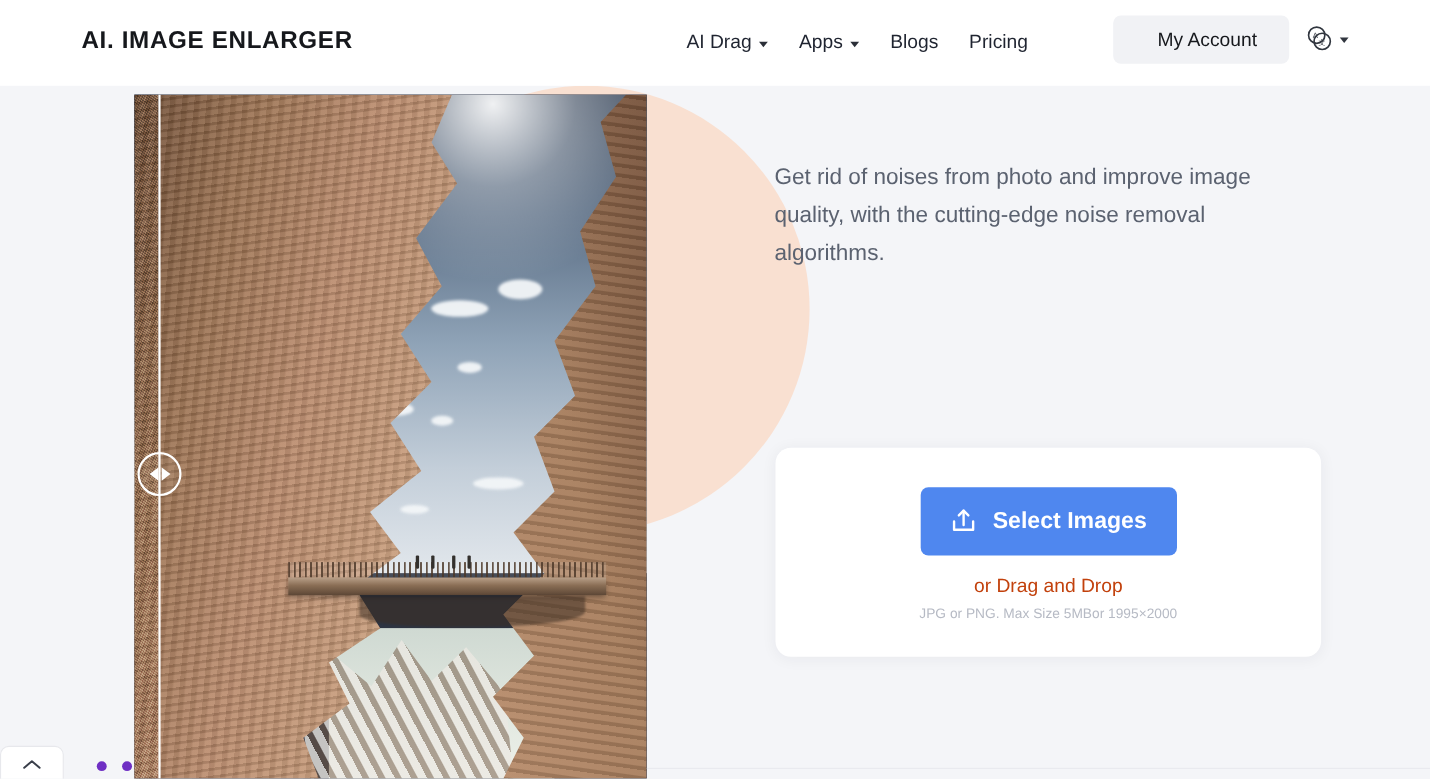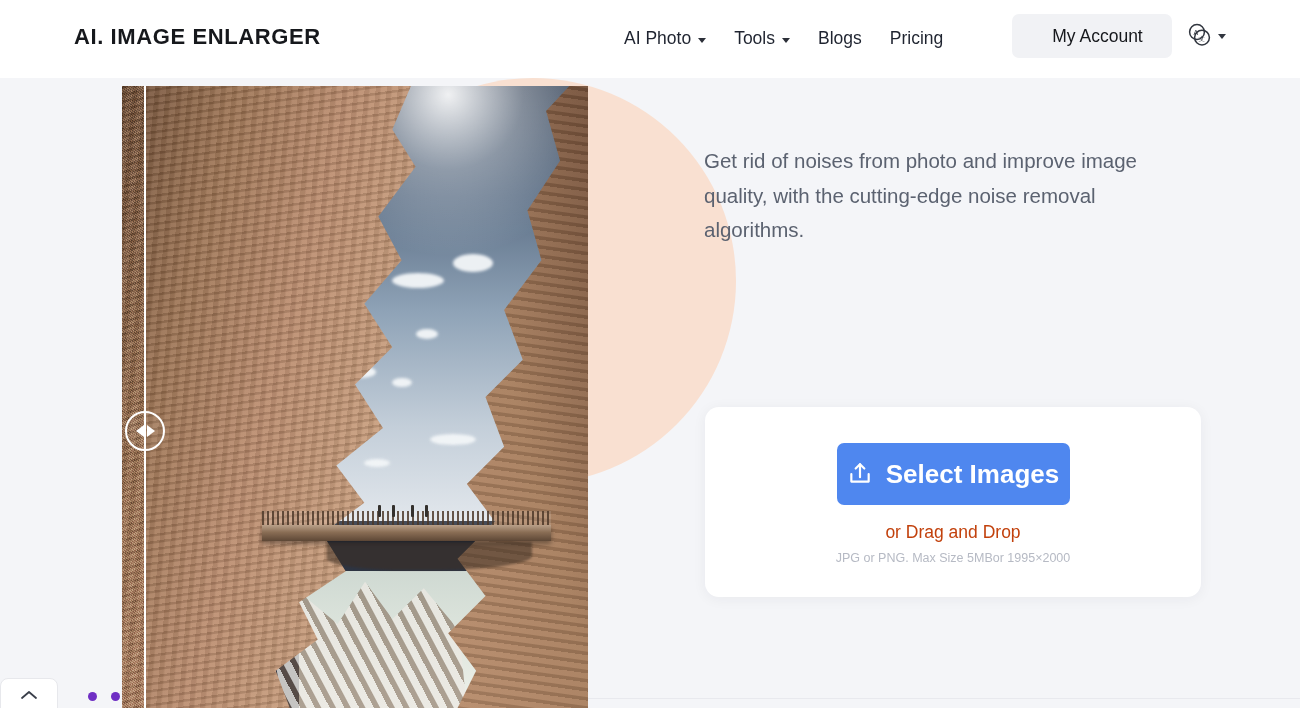"AI Photo" span.label { text: Photo -> Drag }
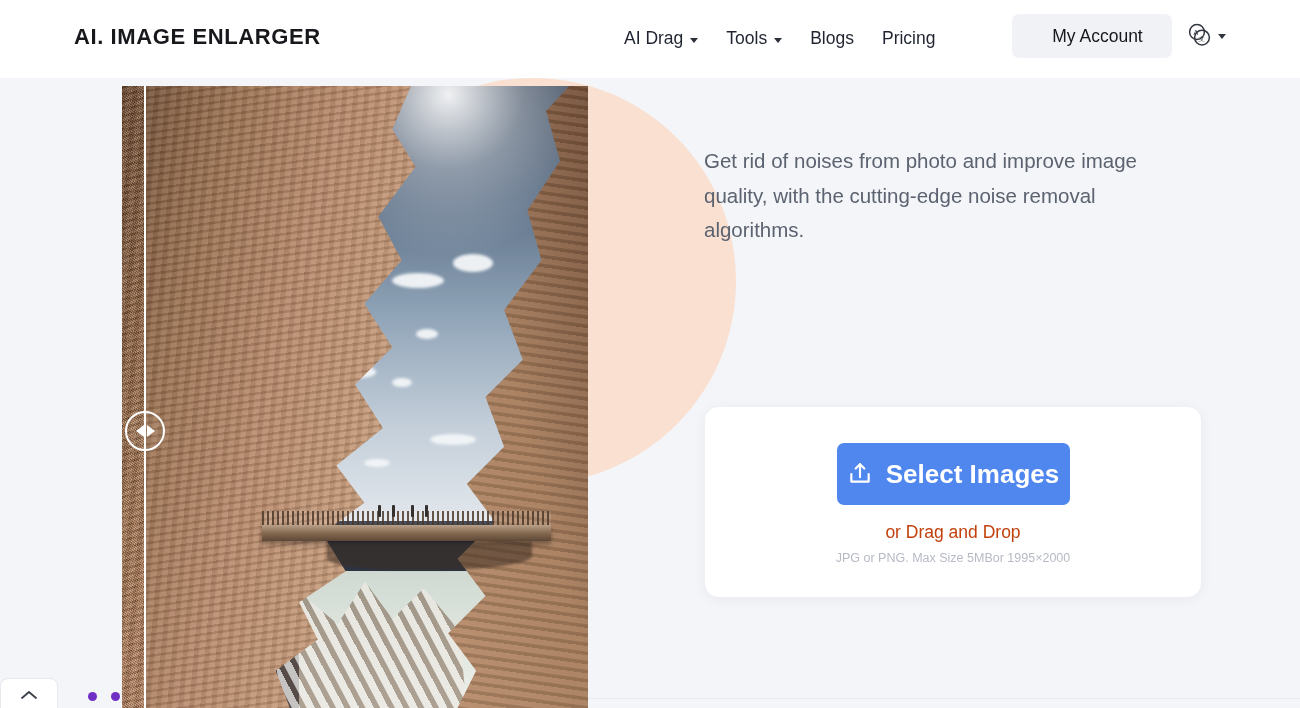"Tools" span.label { text: Tools -> Apps }
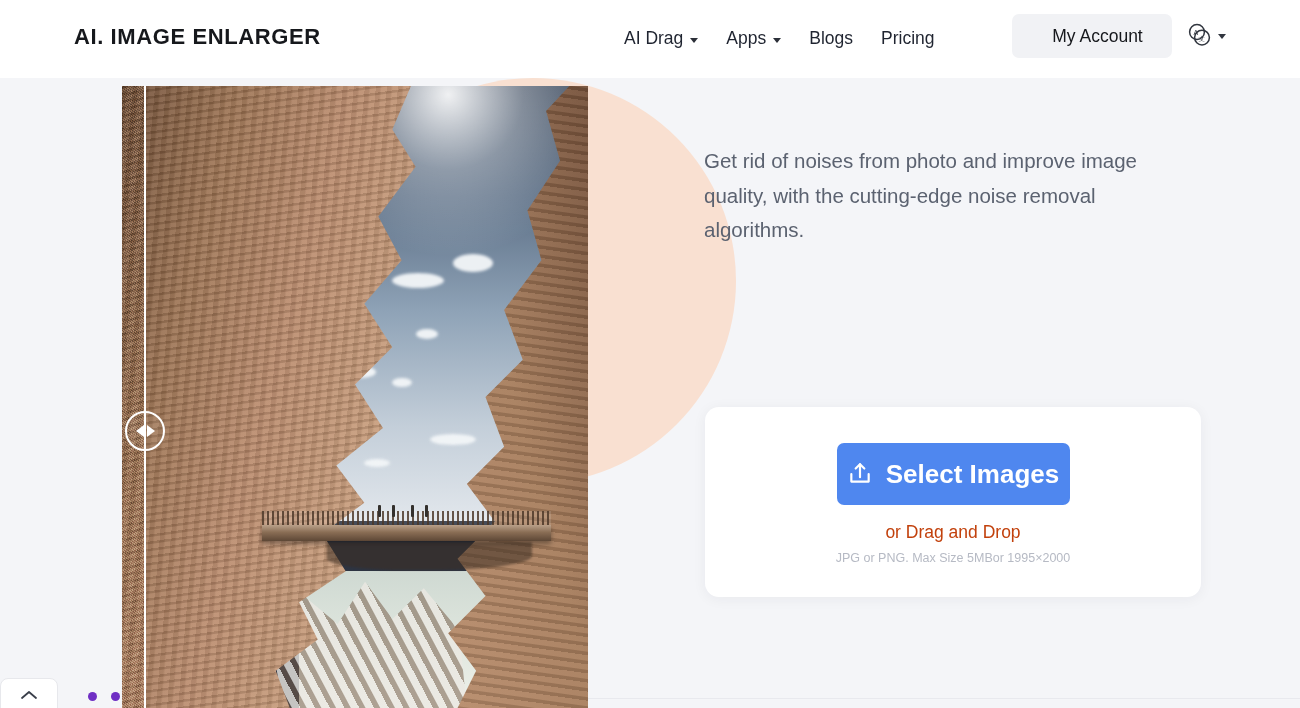"Select Images" #select-btn { font-size: 26px -> 21px }
